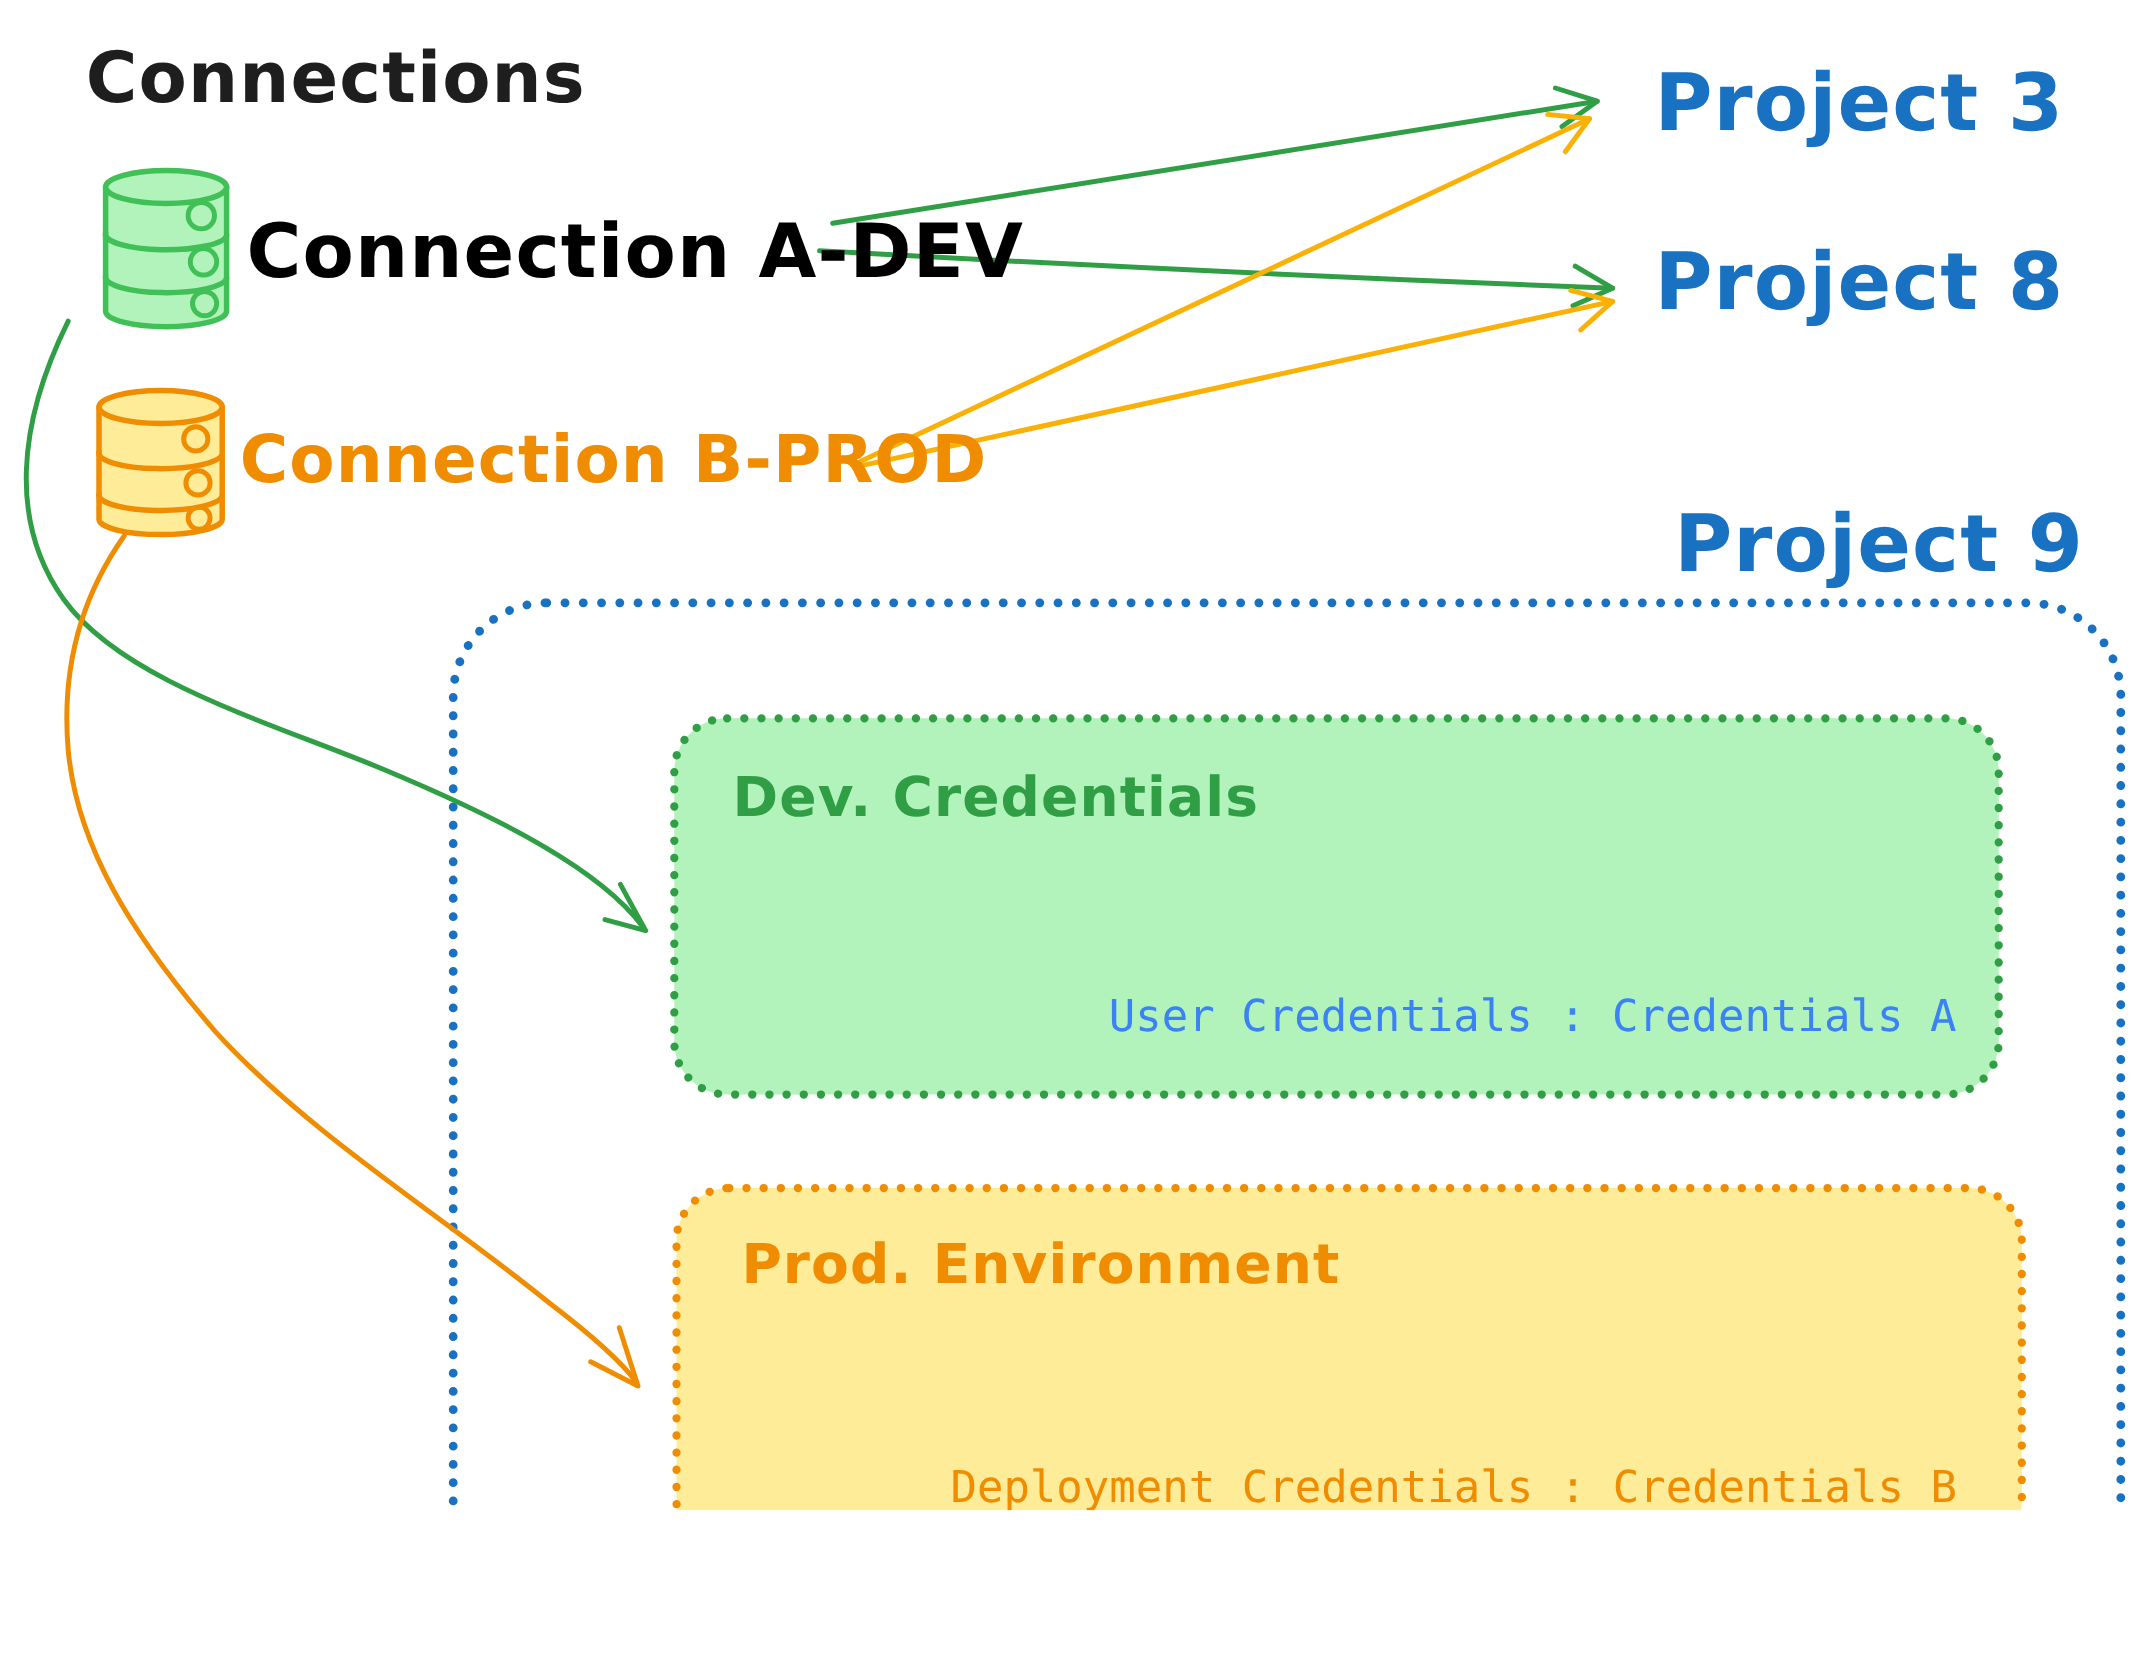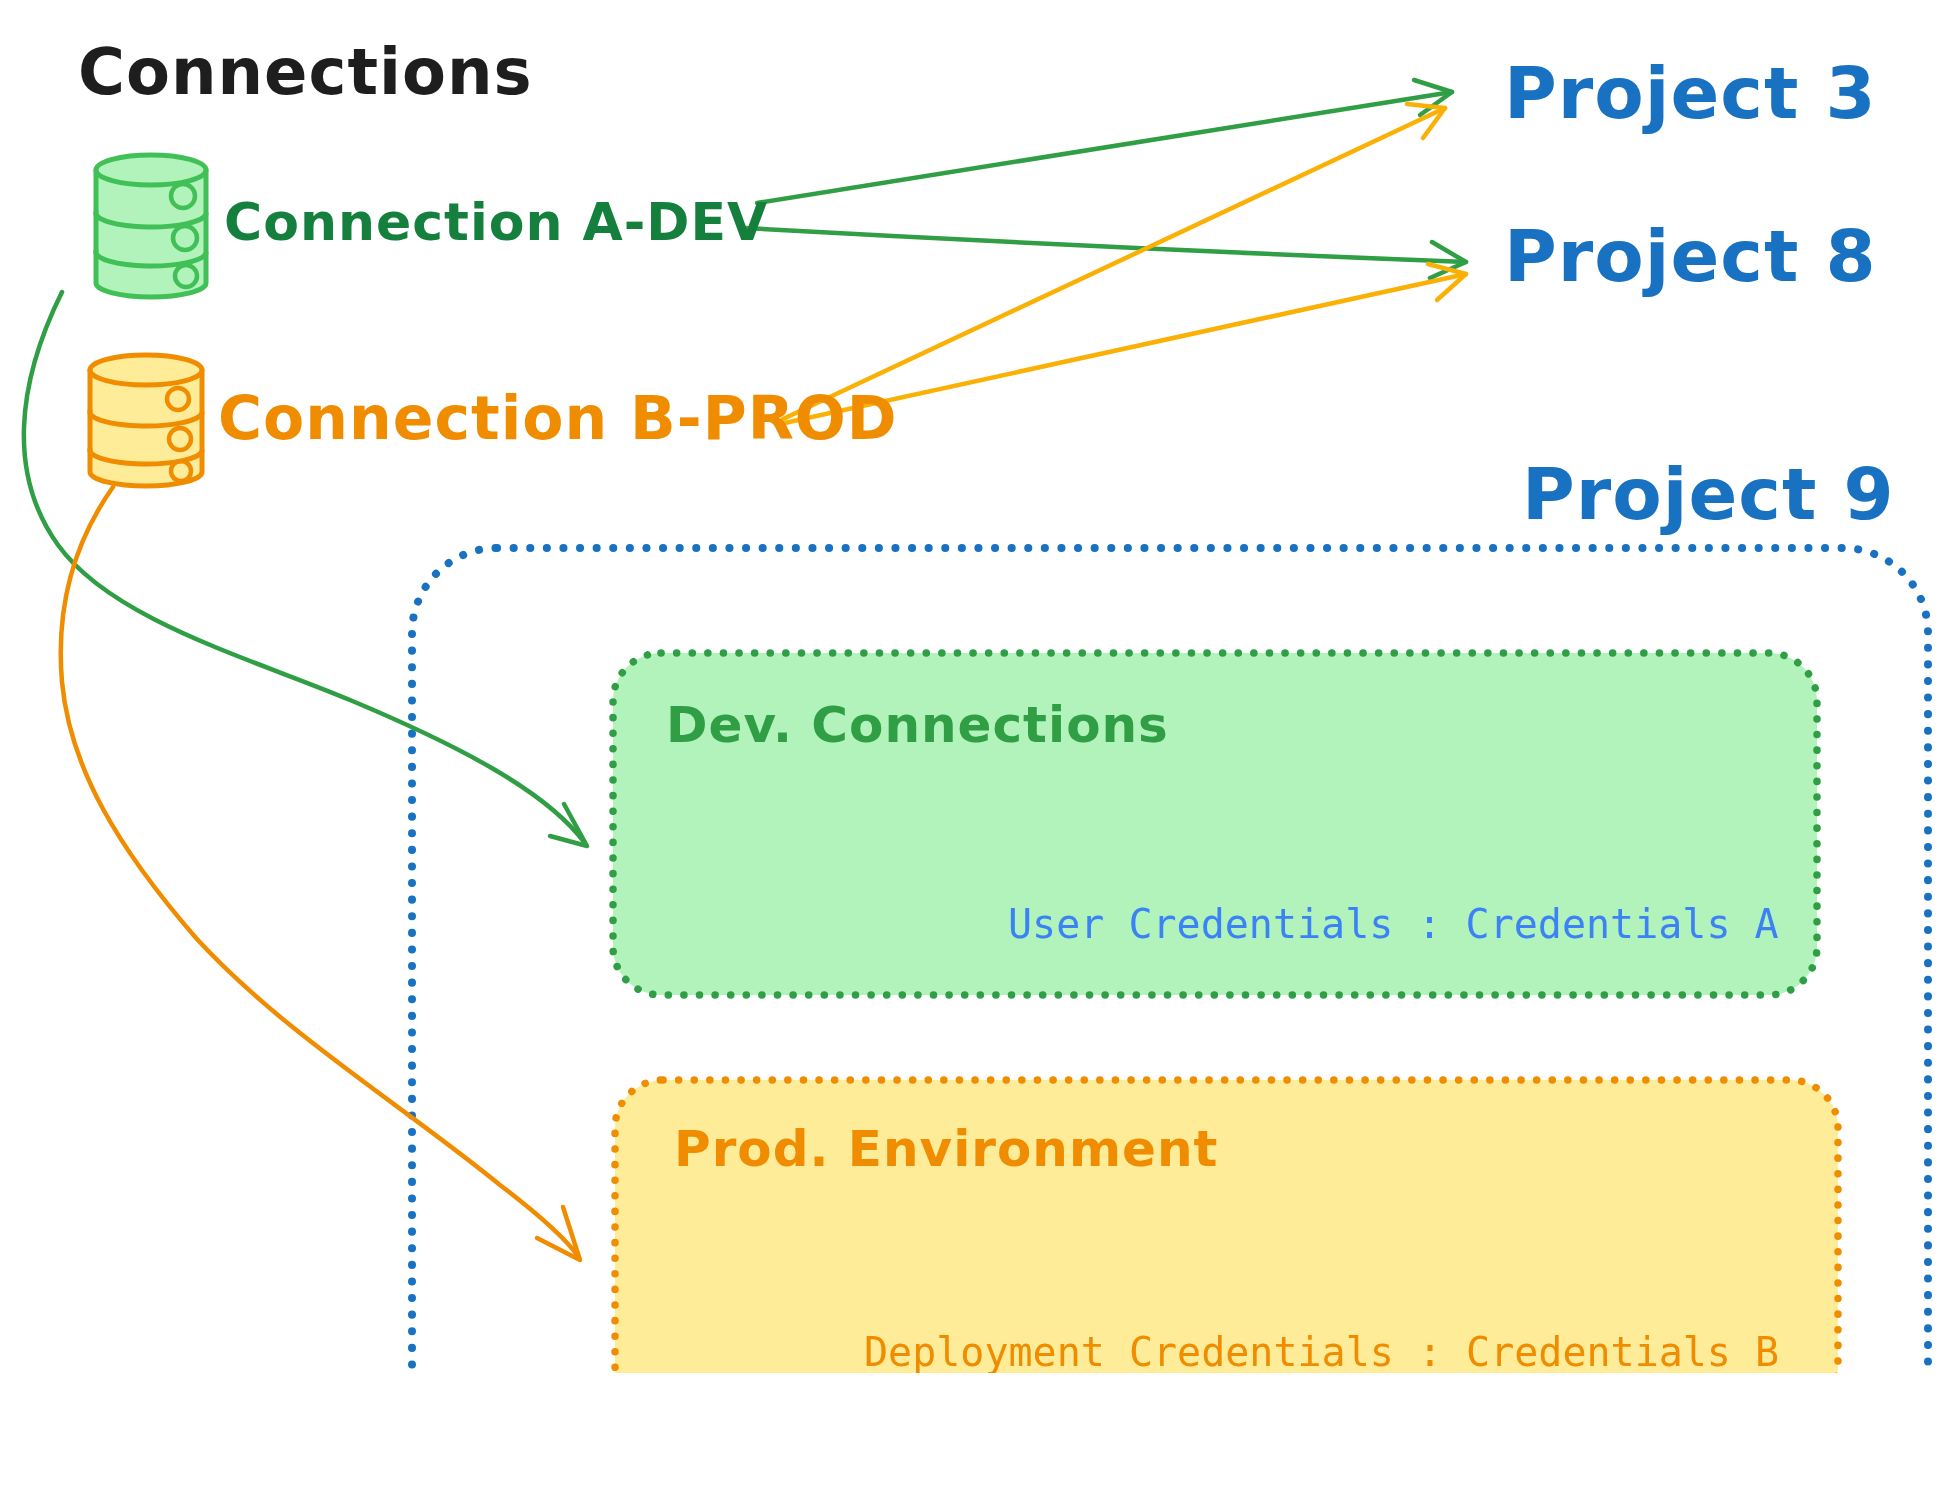"Connection A-DEV" .conn-a { color: #15803d -> #000000; font-size: 52px -> 68px }
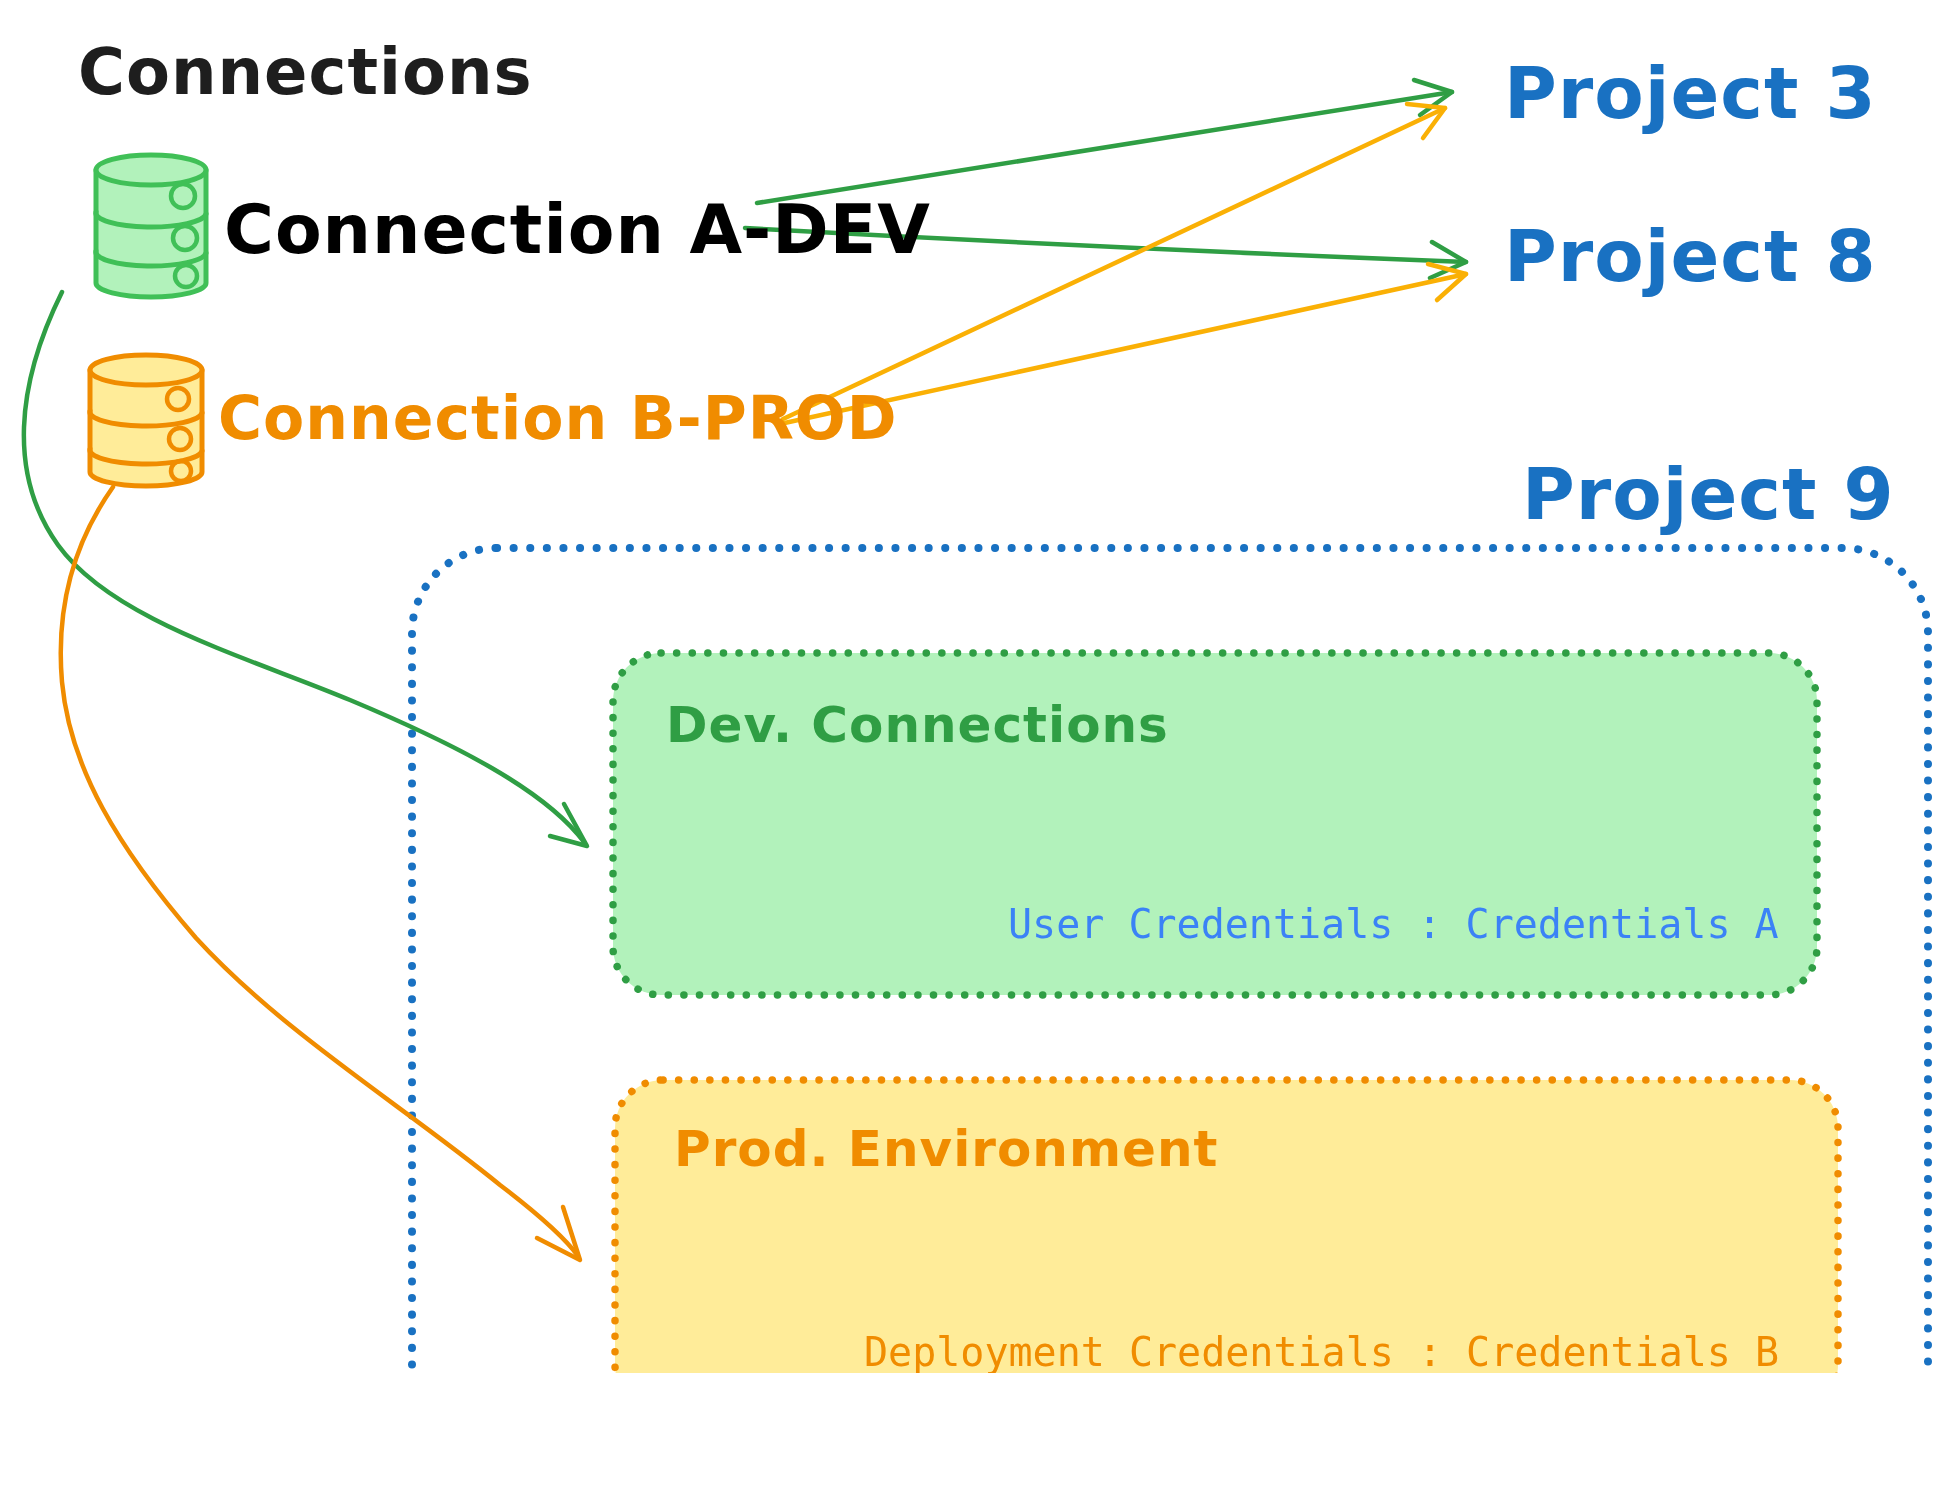"Dev. Connections" div.label { text: Connections -> Credentials }
